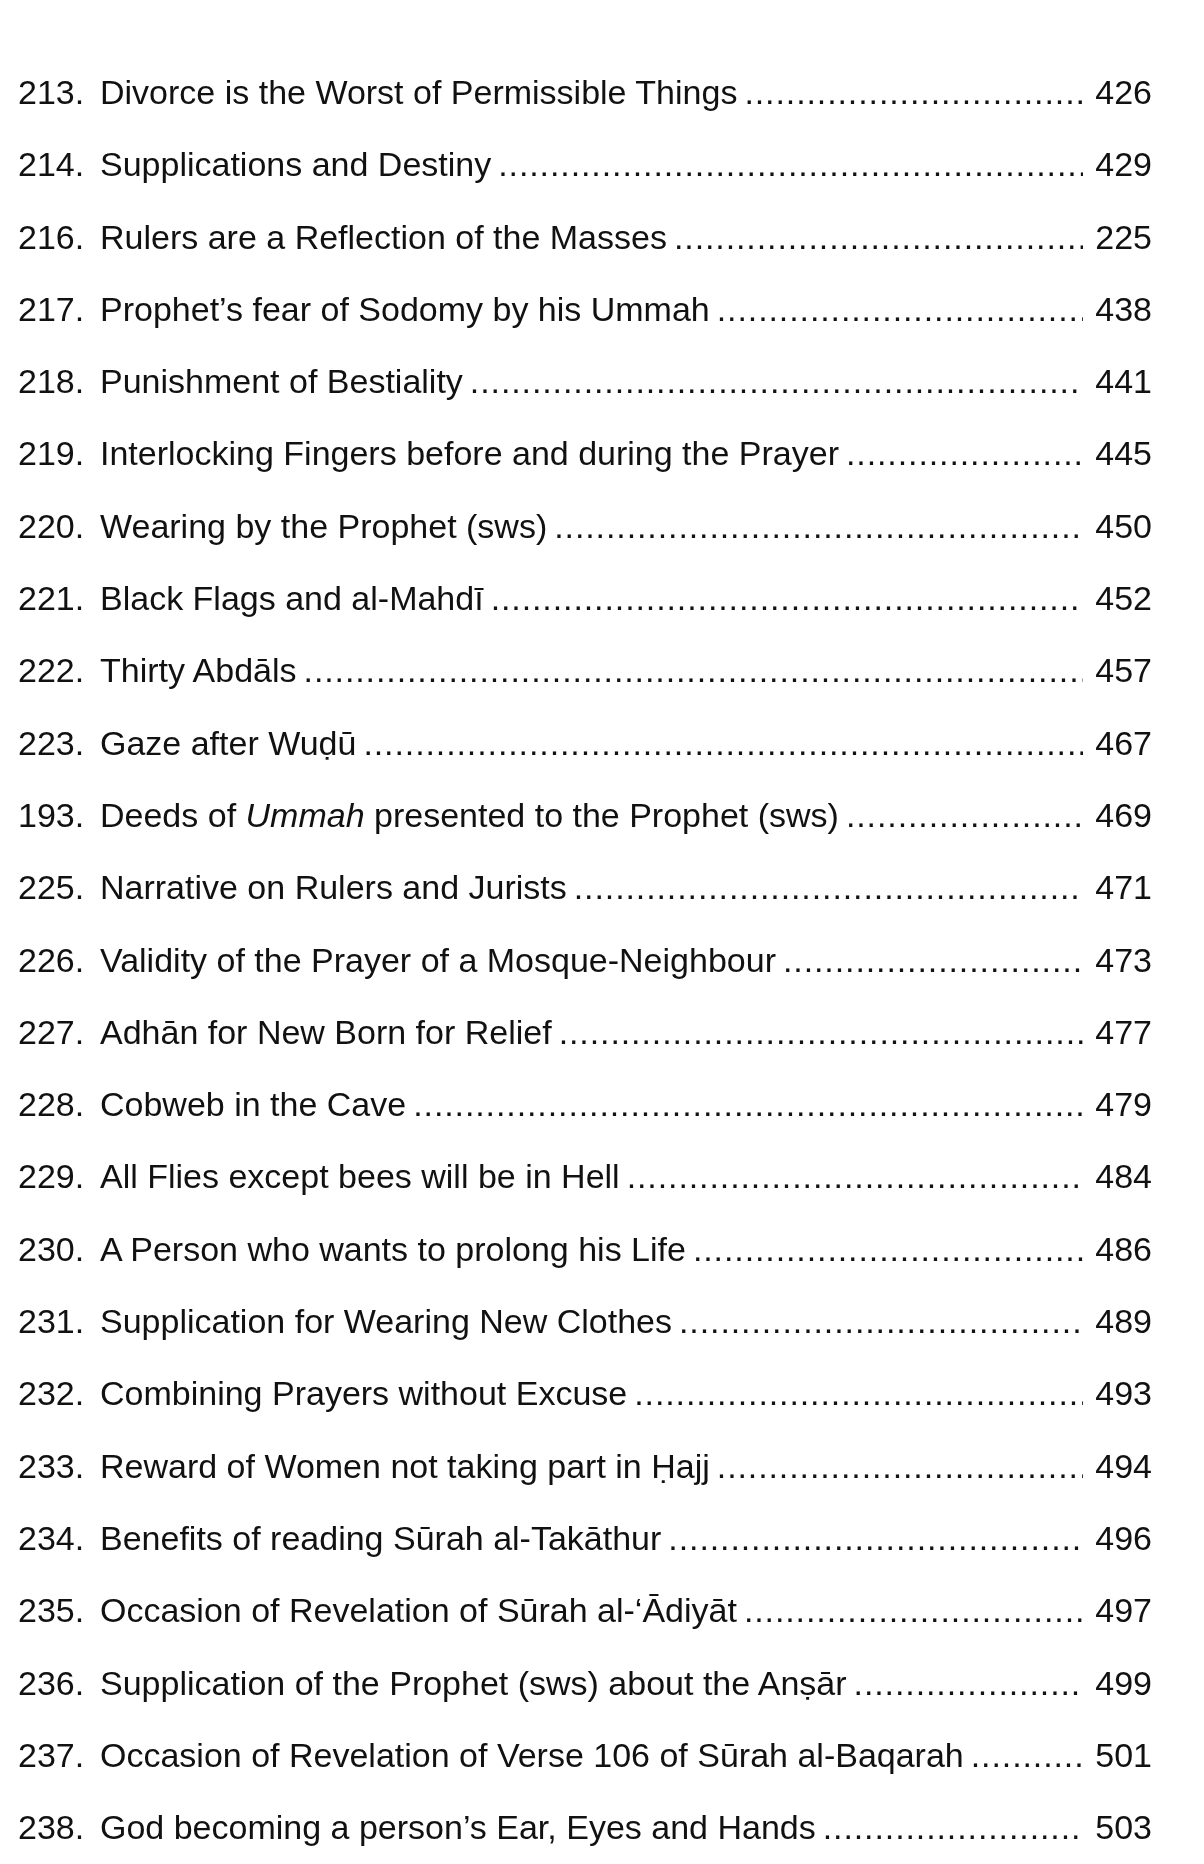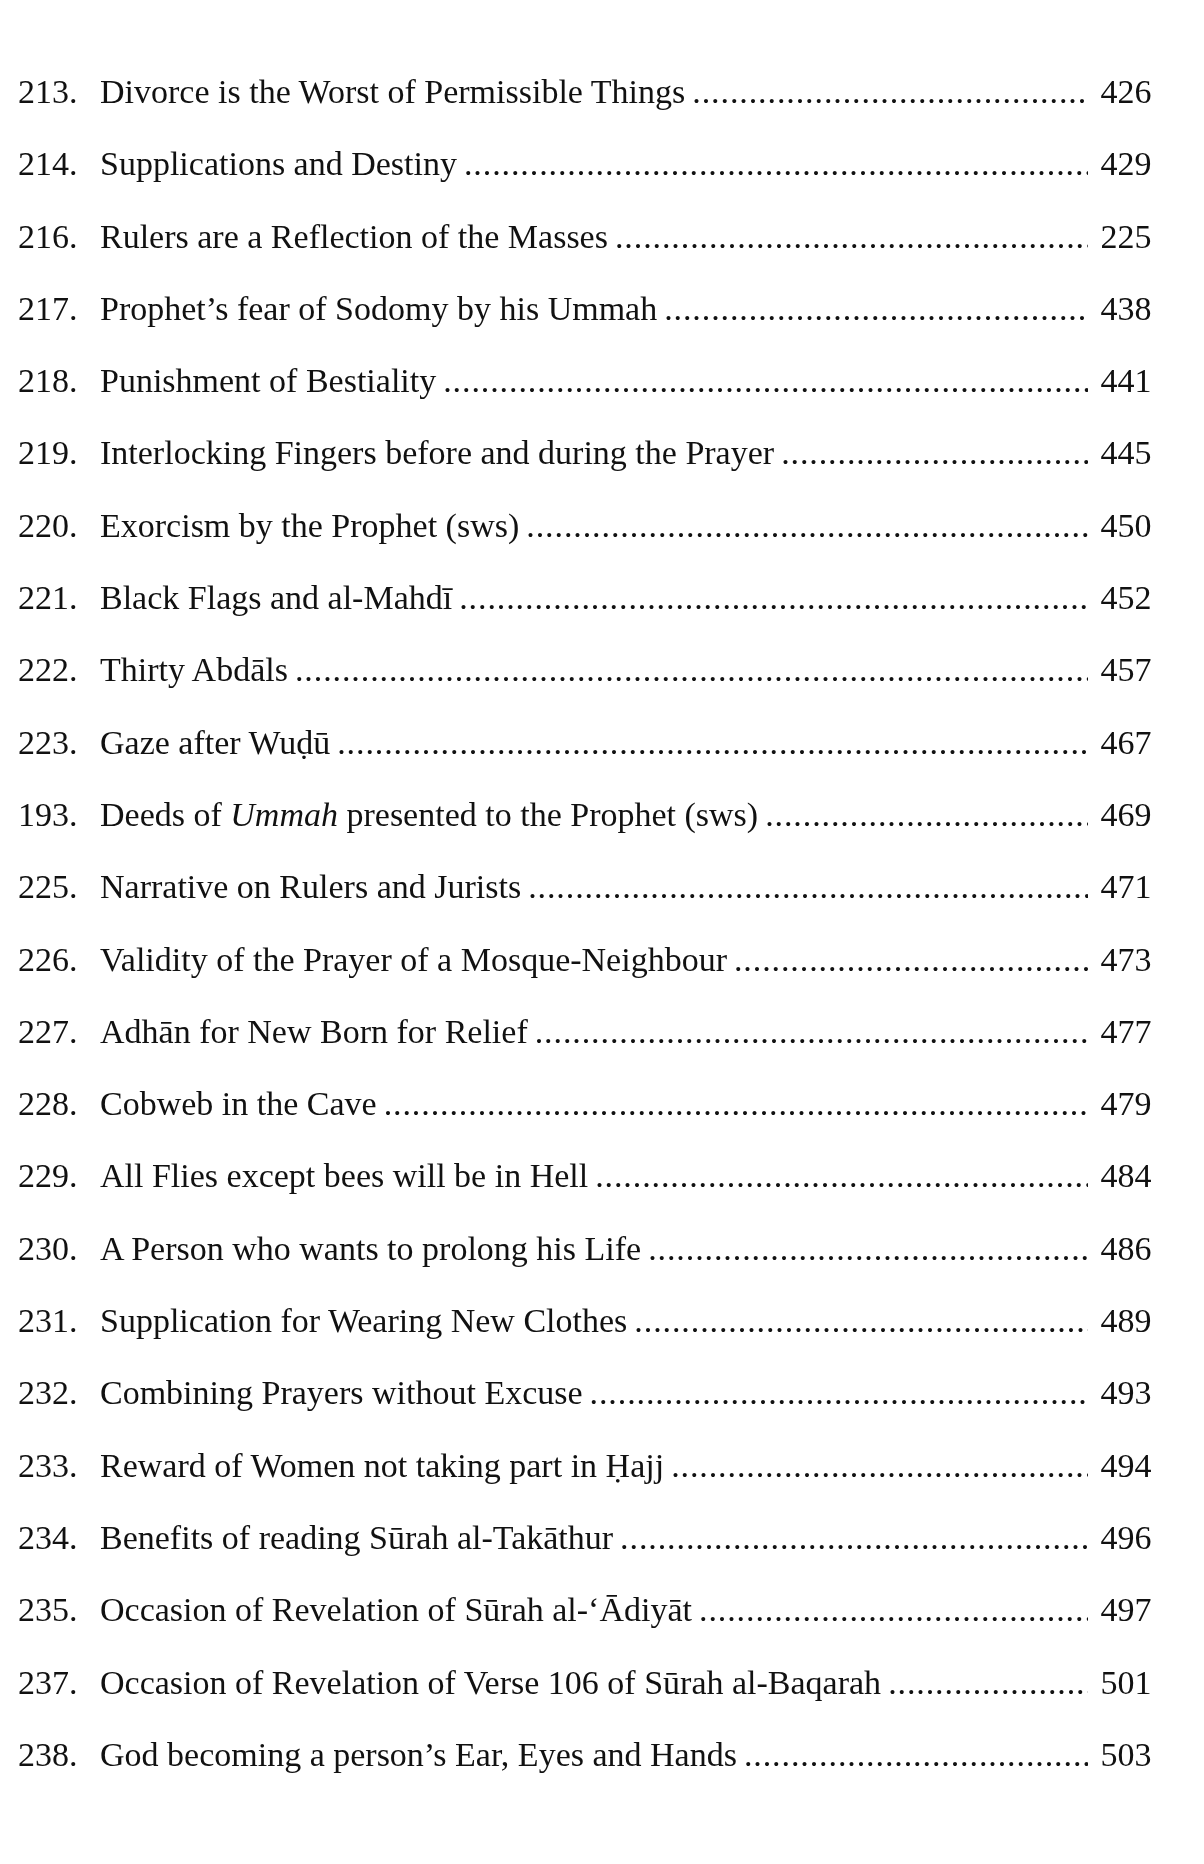"213." .page { font-family: Liberation Serif, serif -> Liberation Sans, sans-serif }
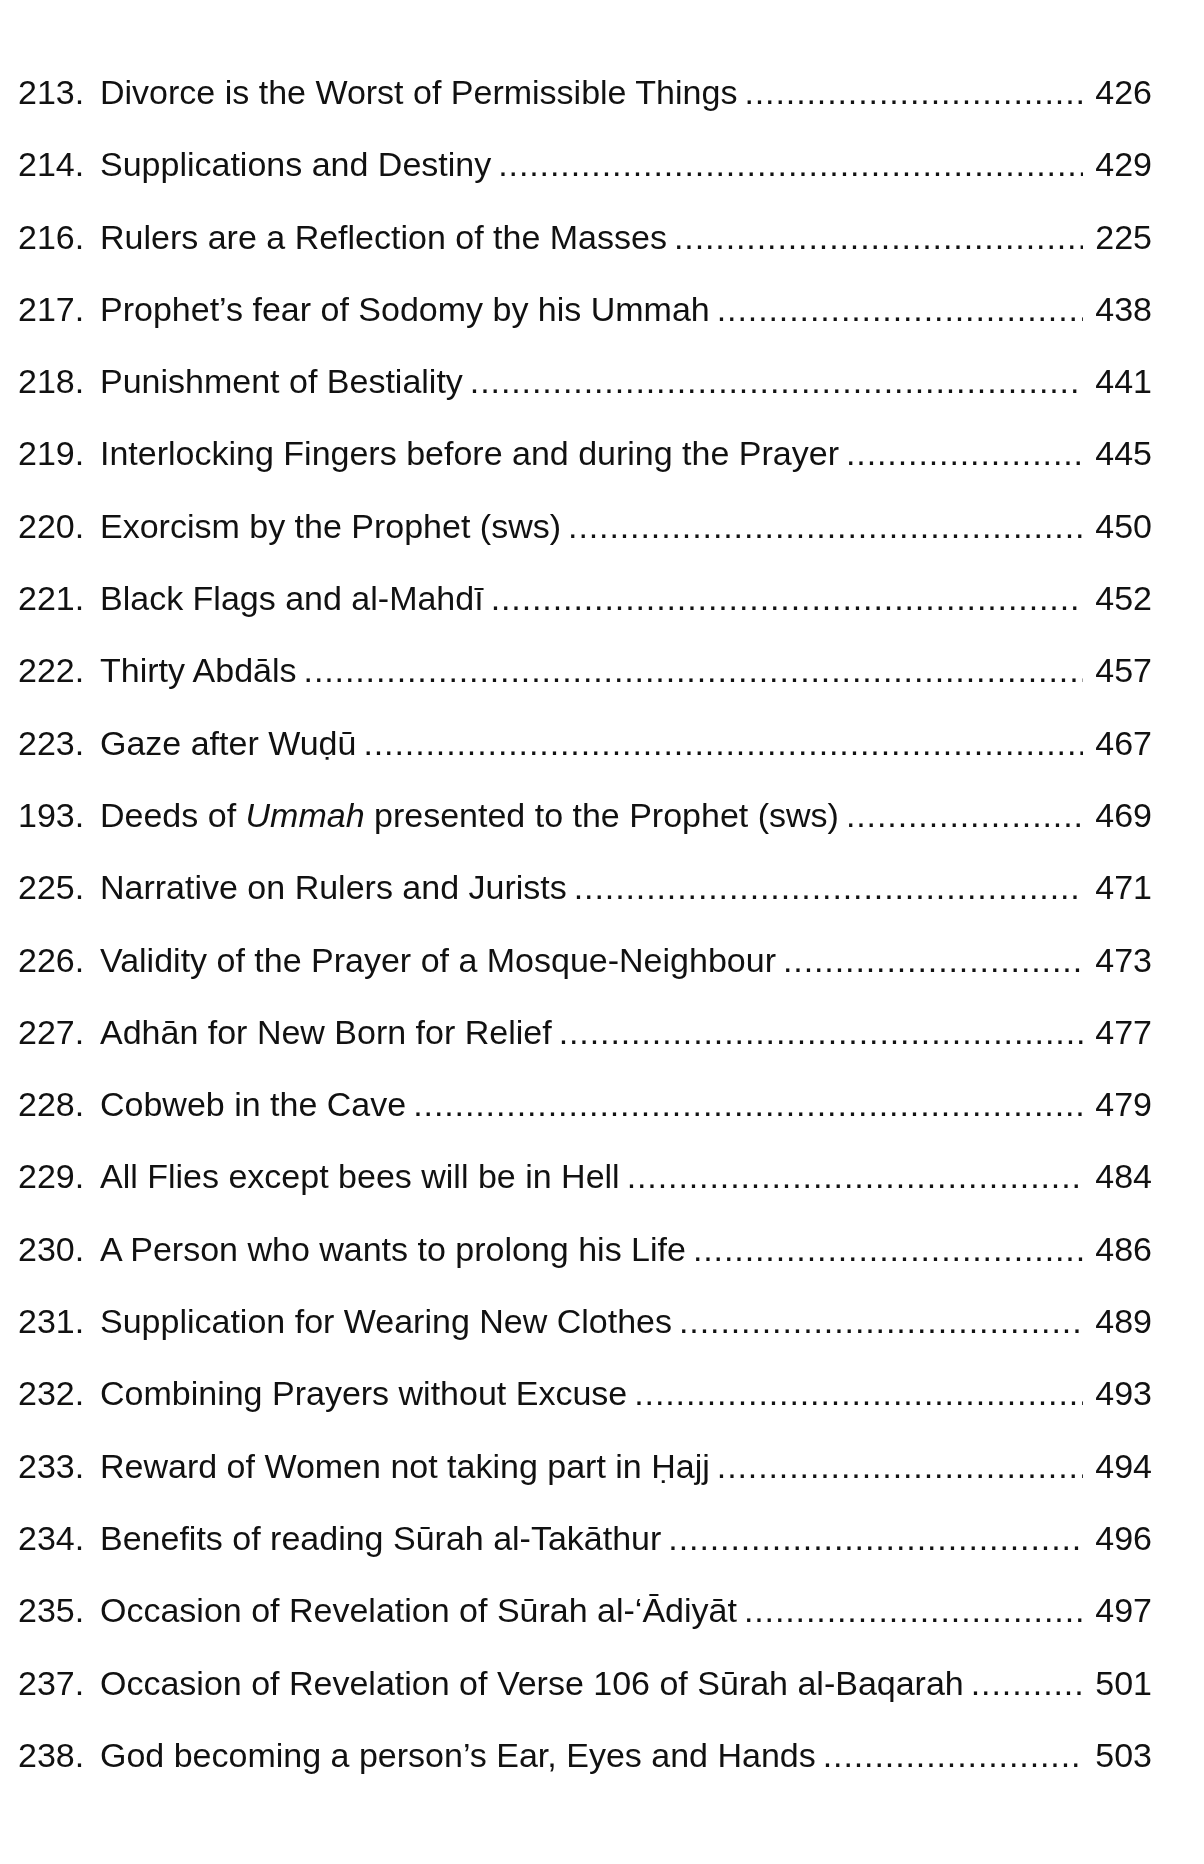"Exorcism by the Prophet (sws)" span.title { text: Exorcism -> Wearing }
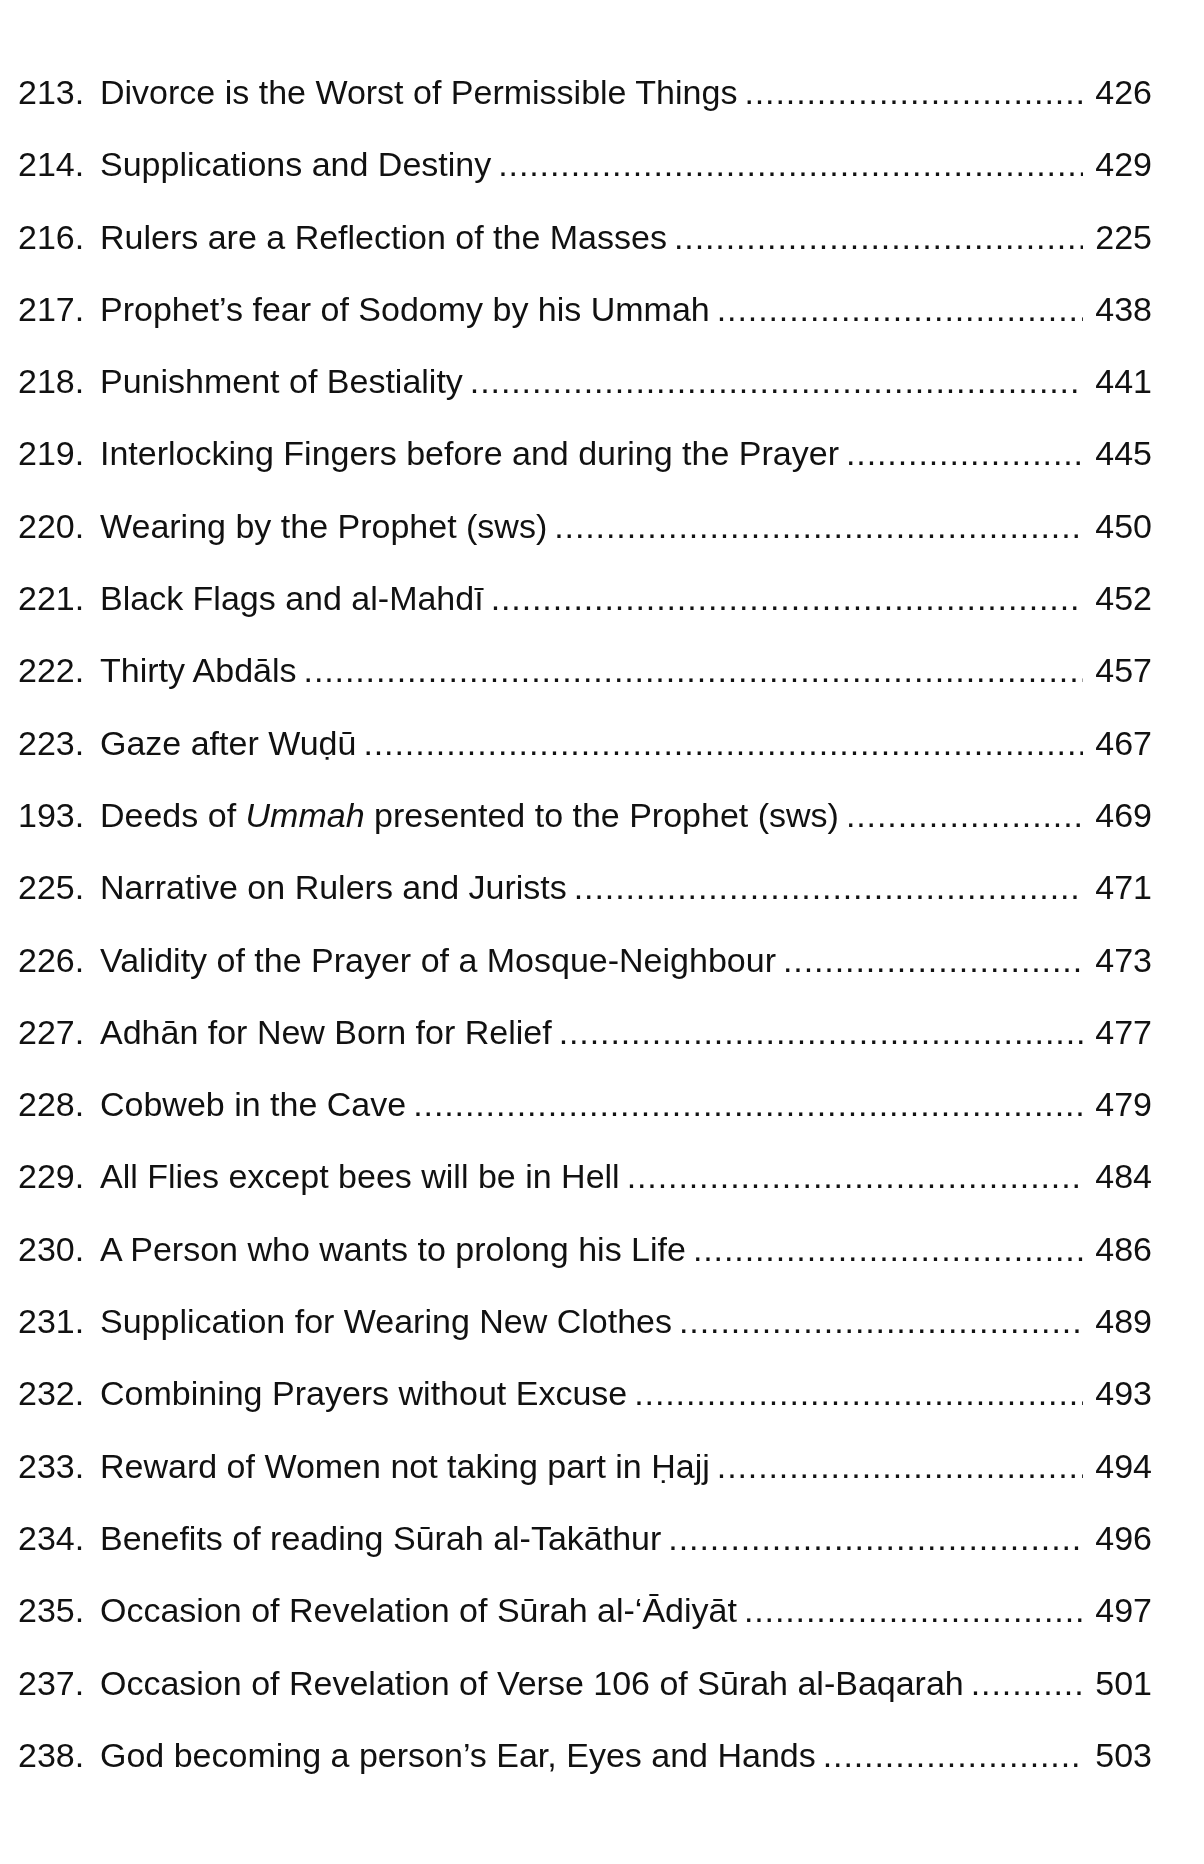"236." div.row { html: none -> <div> <span>236.</span> <span>Supplication of the Prophet (sws) about the Anṣār</span> <span></span> <span>499</span> </div> }
